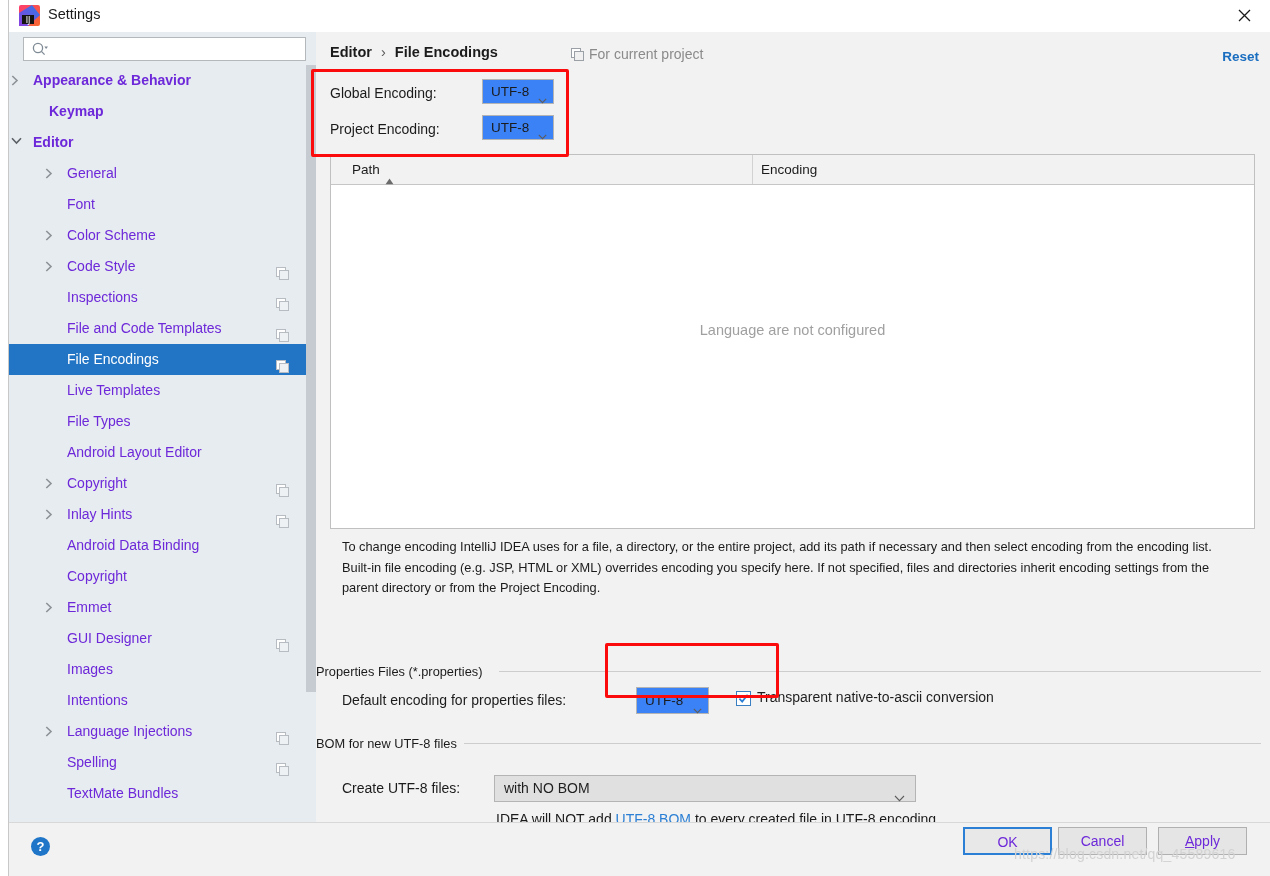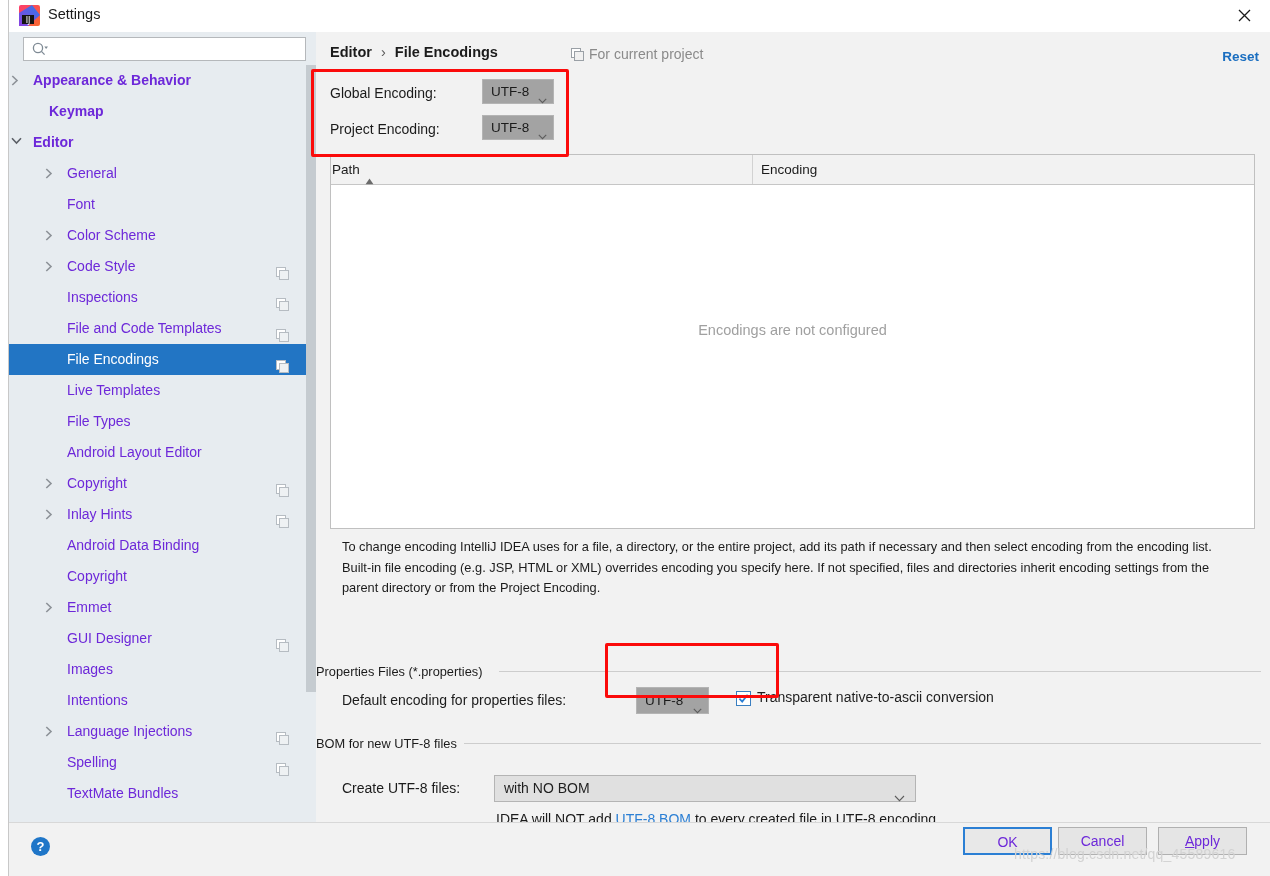"UTF-8" .combo { background: #a3a3a3 -> #3b82f6 }
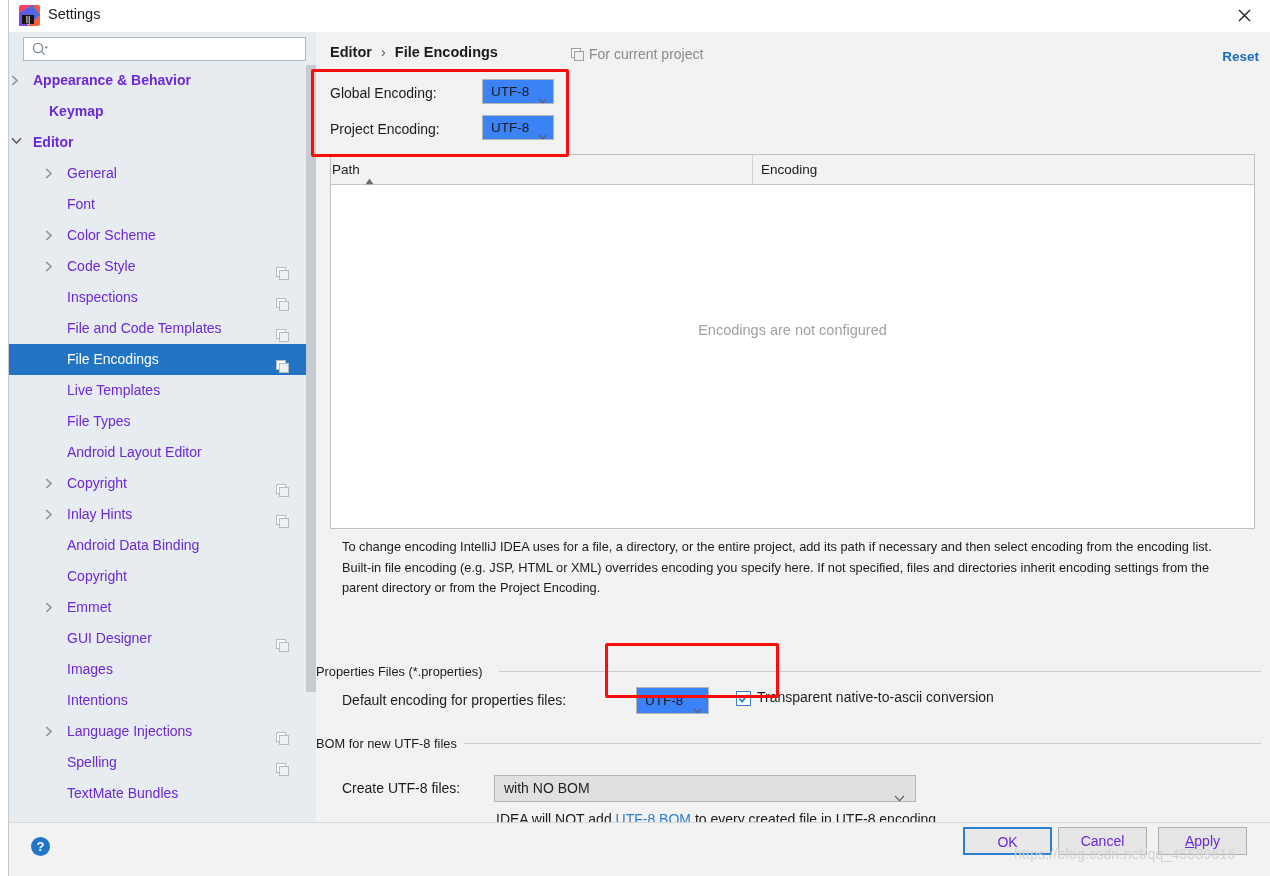"Path" .th-path { left: 1px -> 21px }
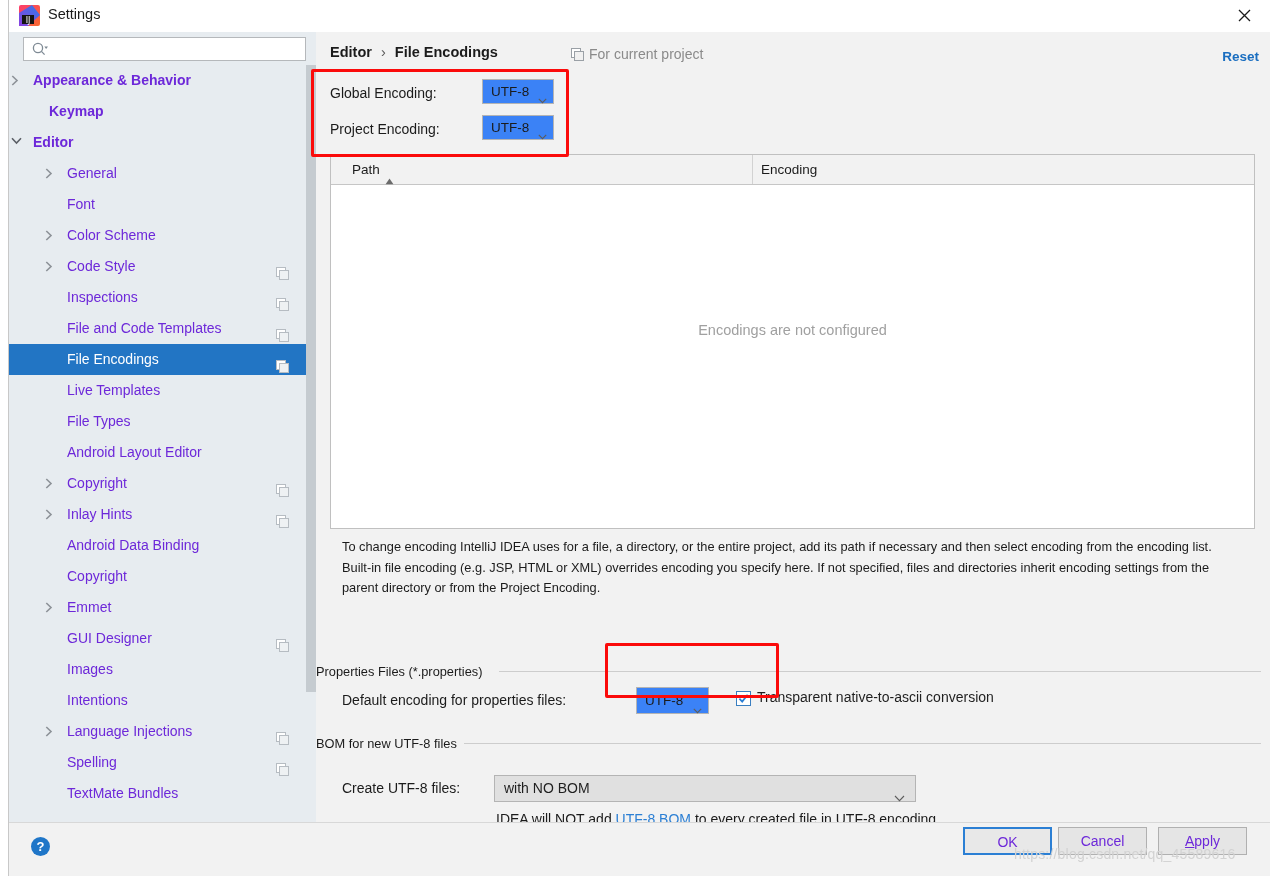"Encodings are not configured" div.empty-msg { text: Encodings -> Language }
